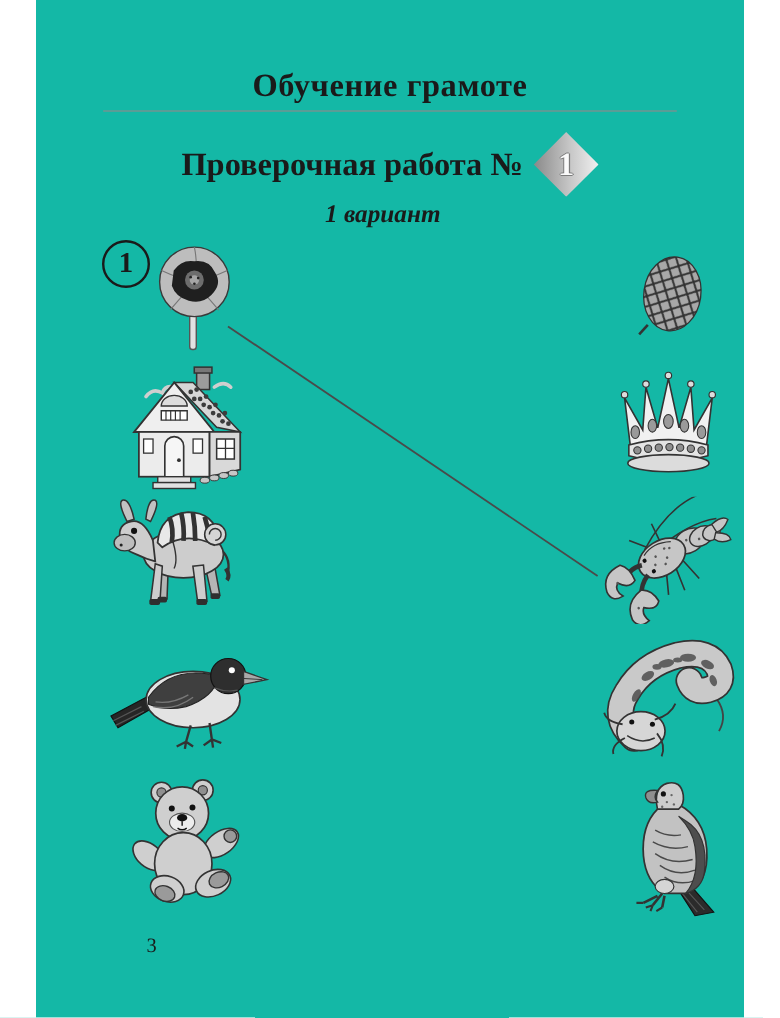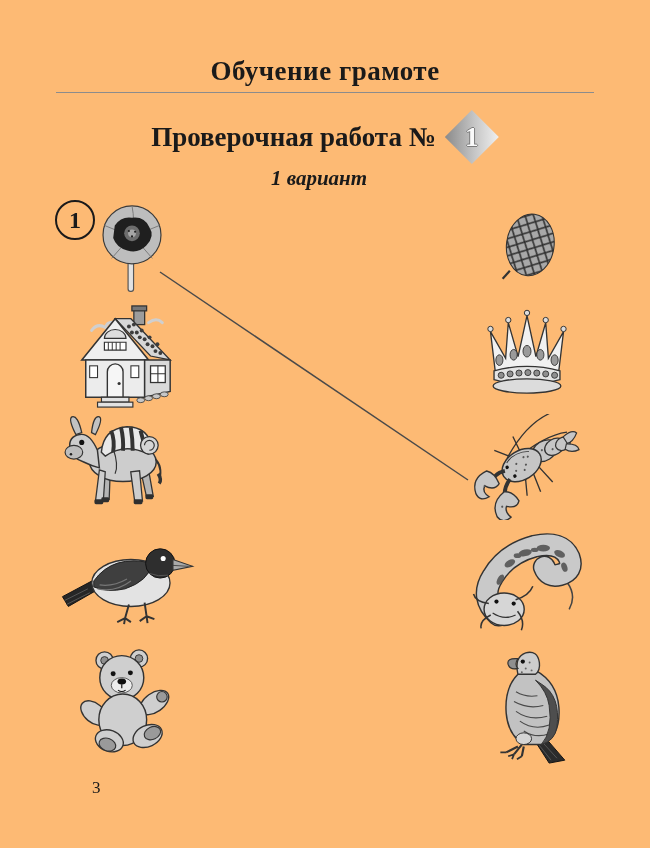"Обучение грамоте" .page { background: #fdba74 -> #14b8a6; width: 650px -> 590px }
